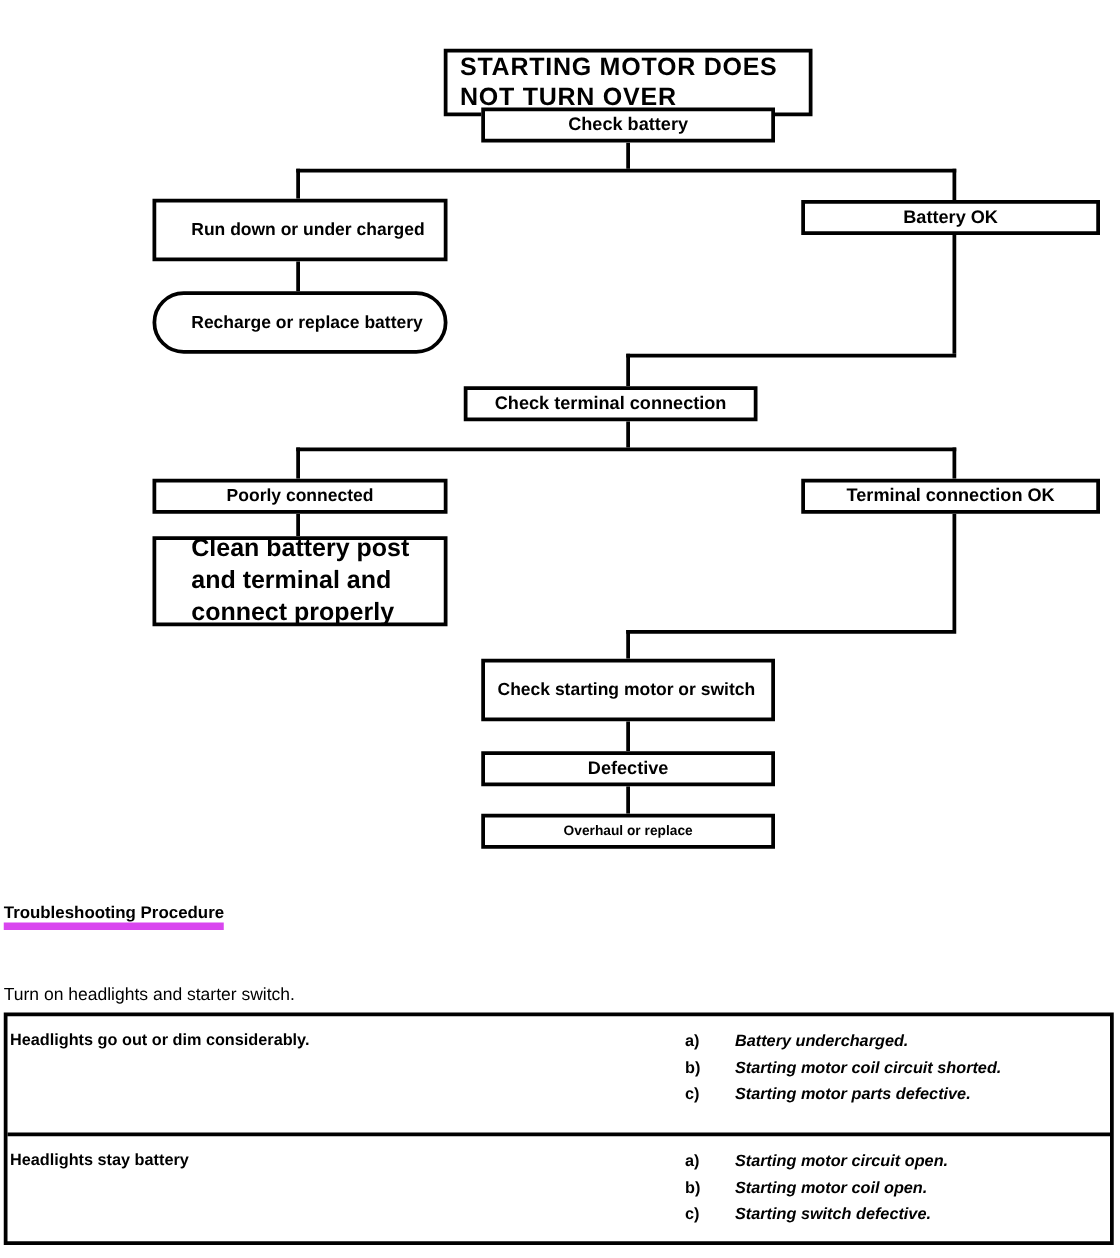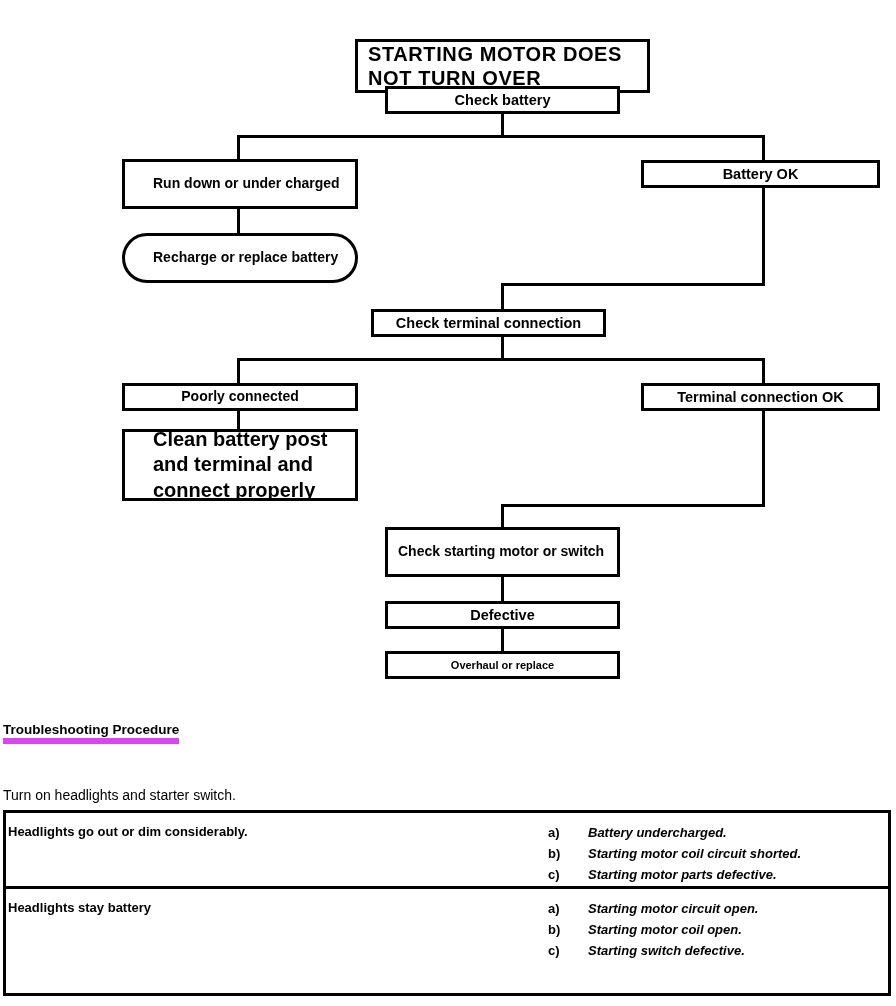"Headlights go out or dim" .trow { height: 73px -> 93px }
